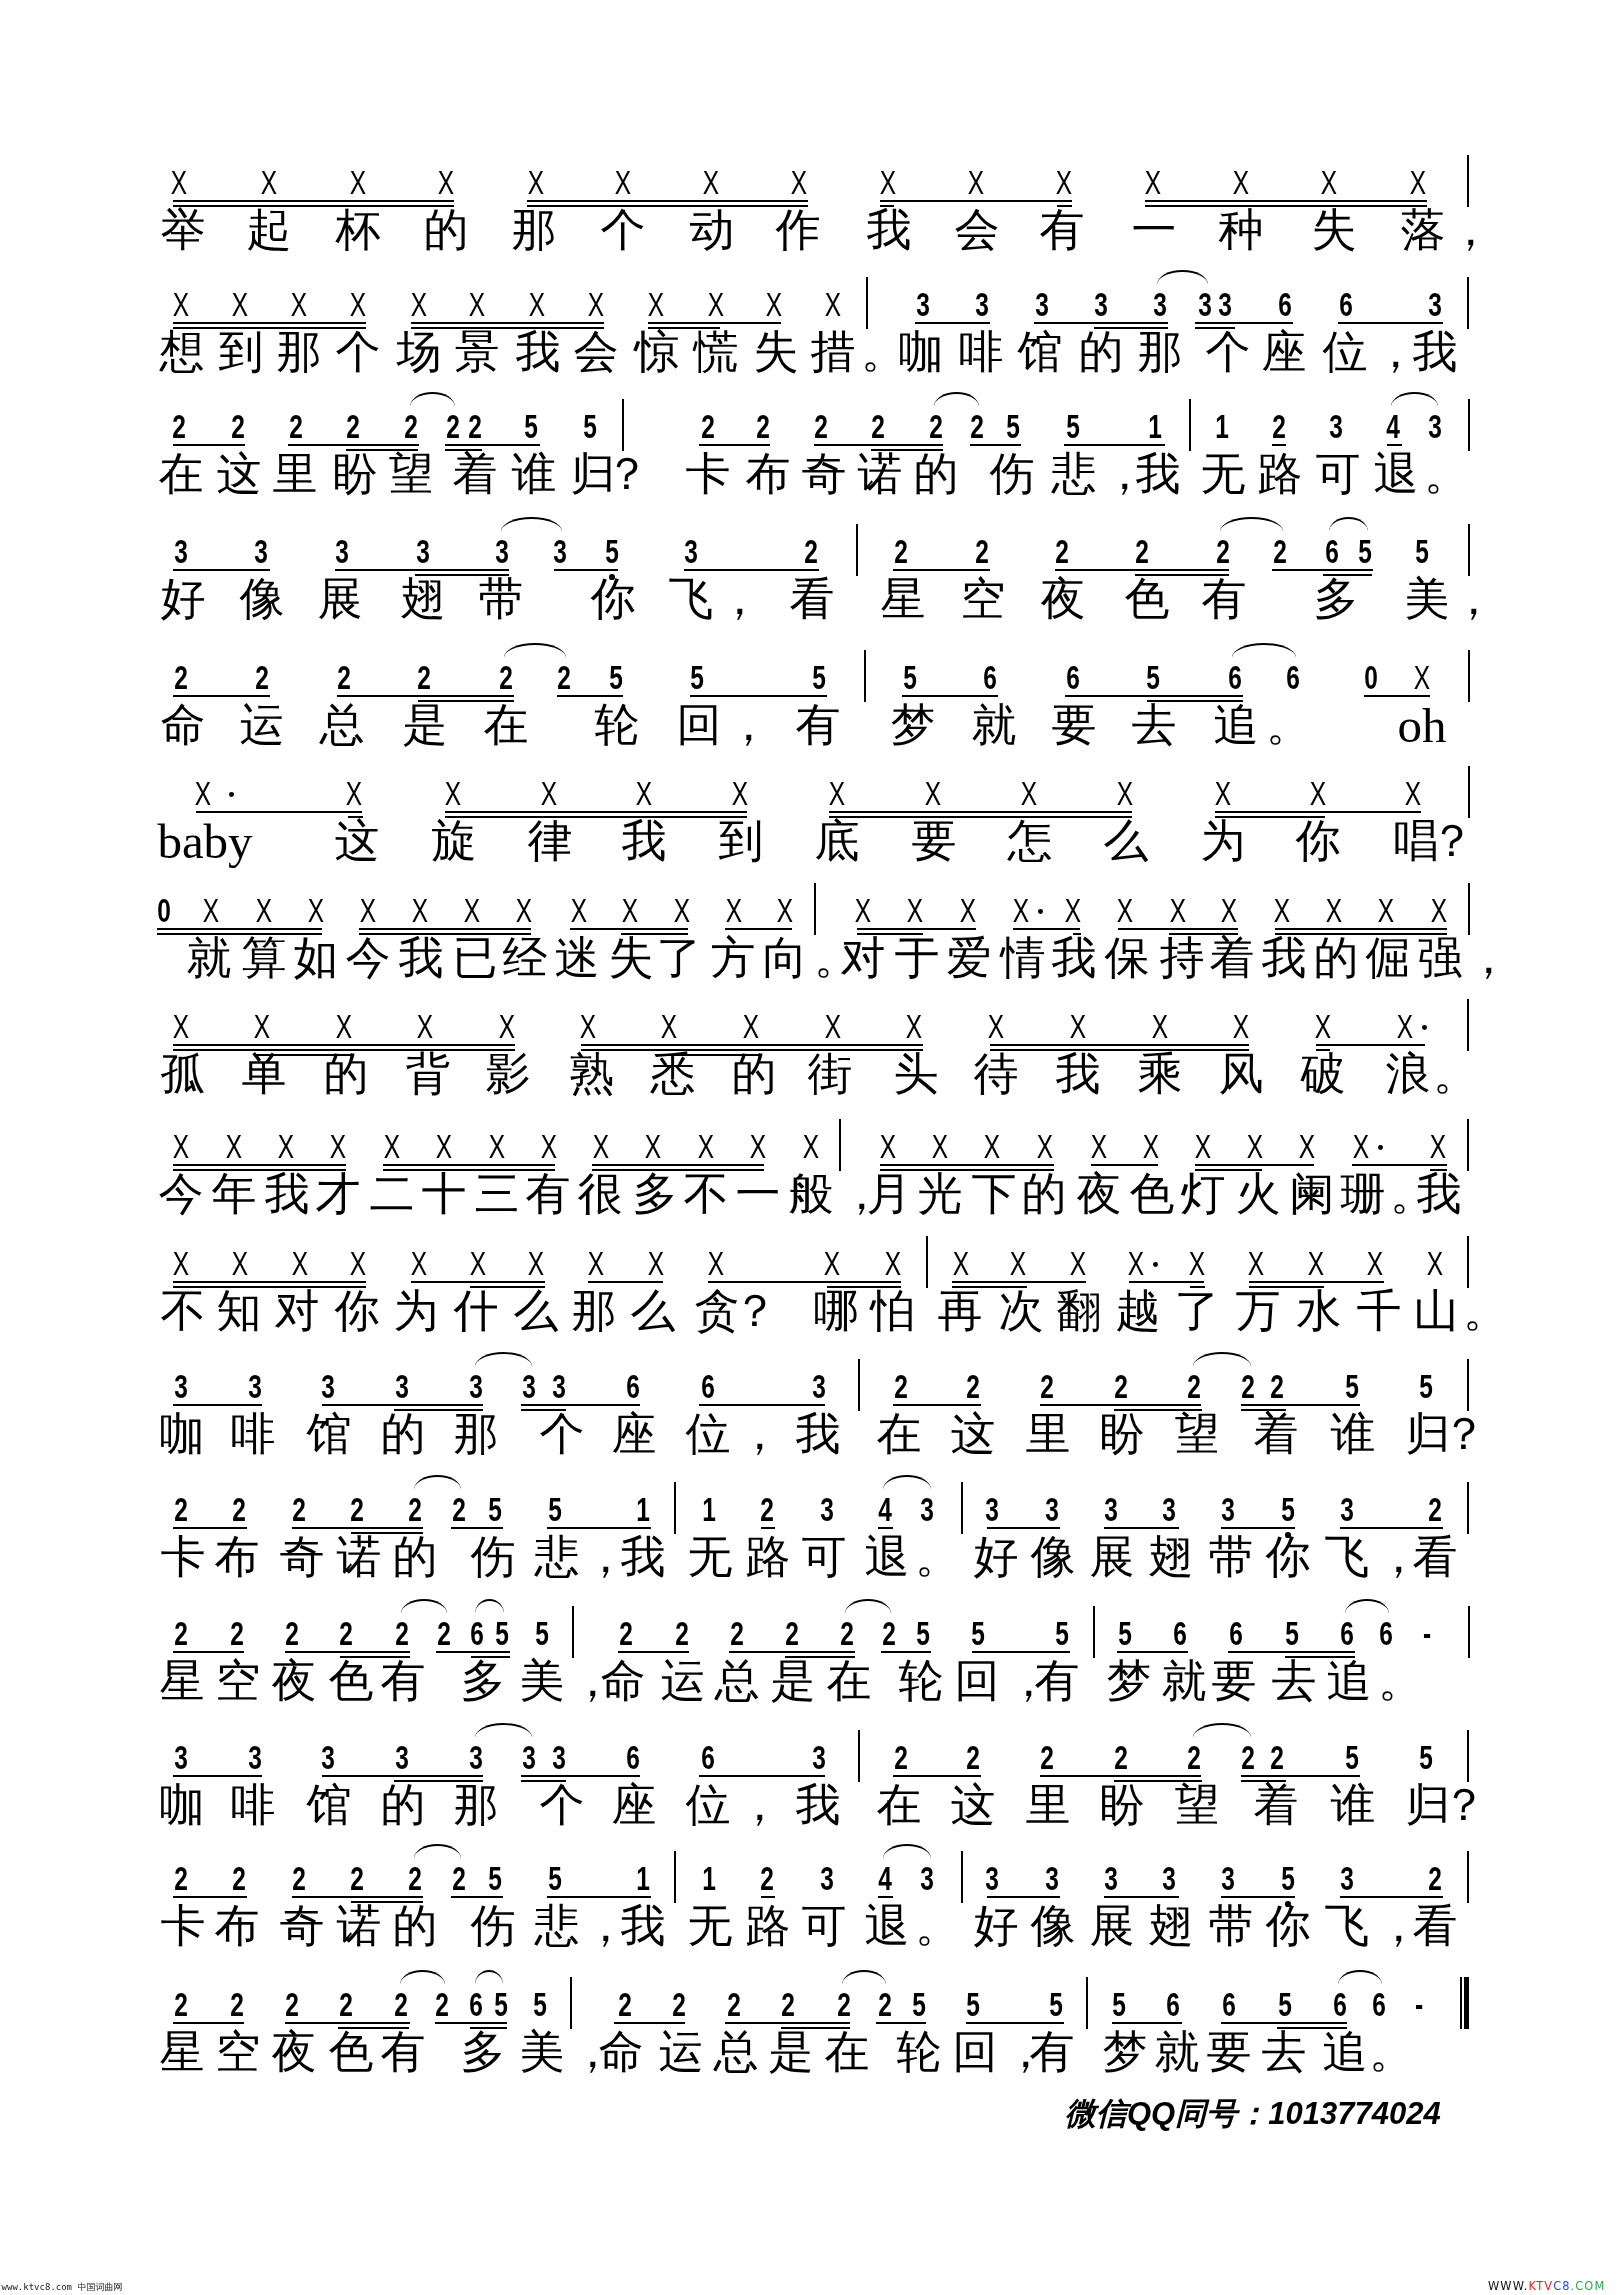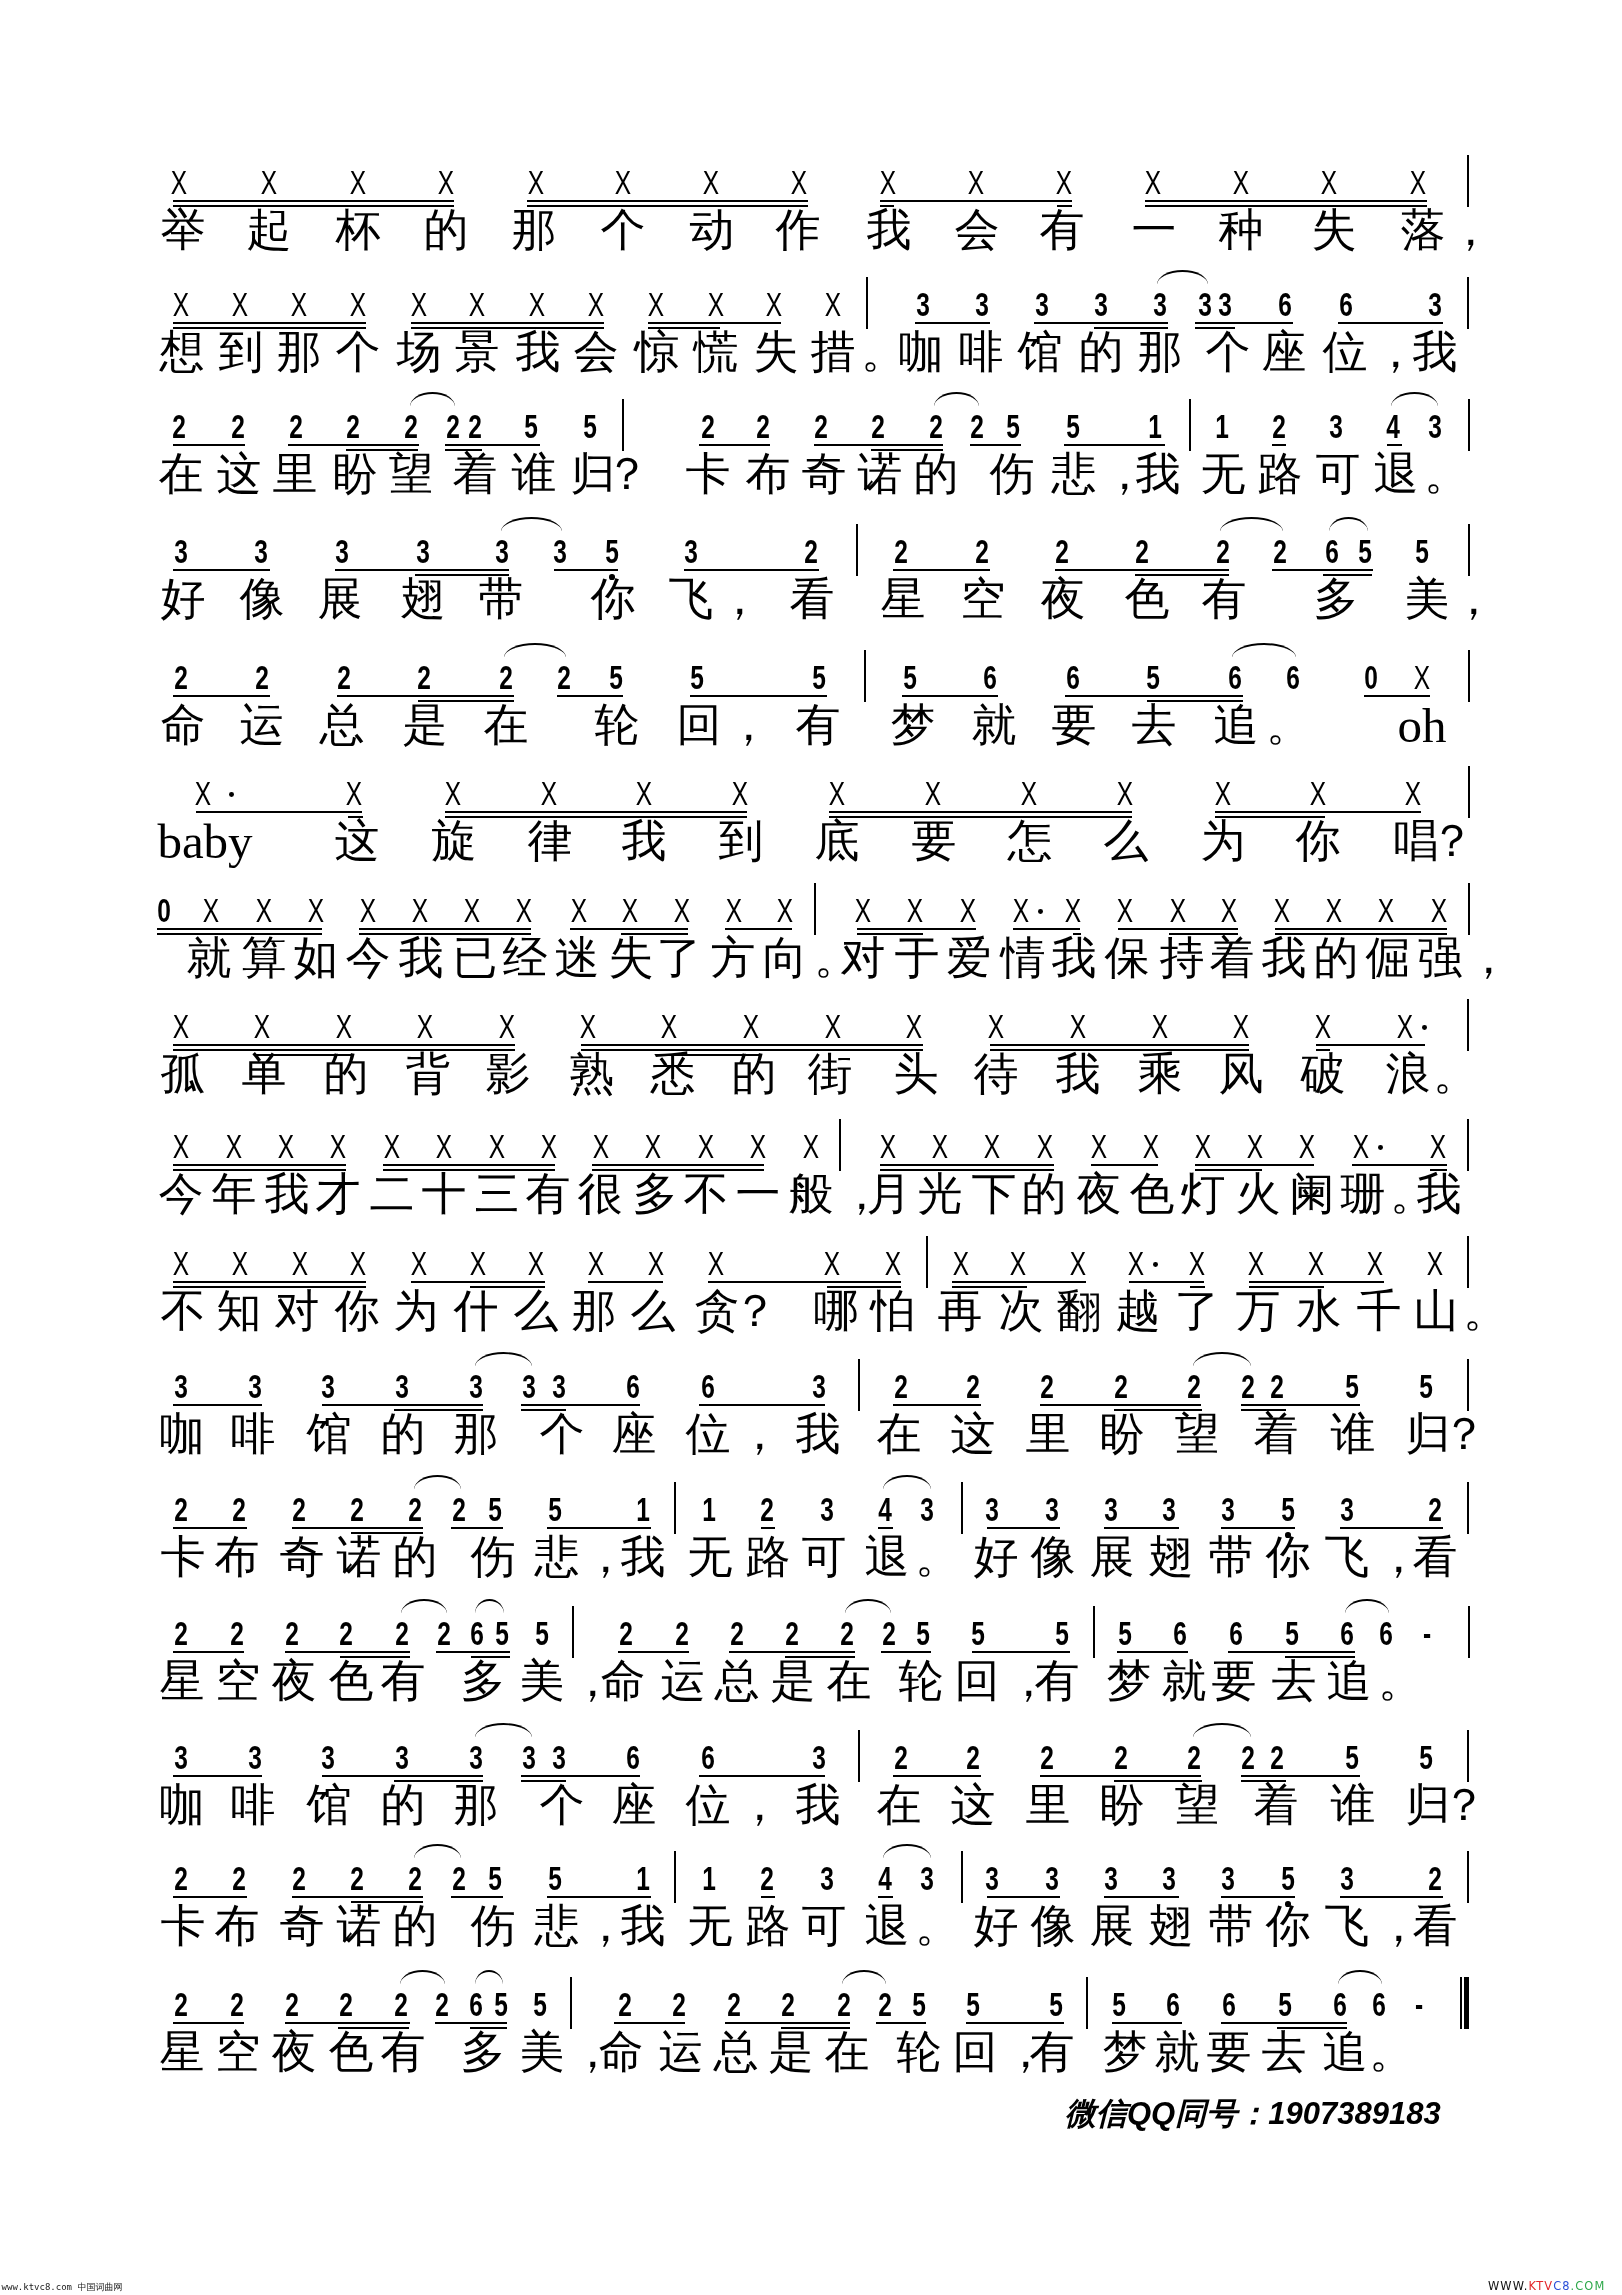"微信QQ同号：1907389183" div.contact { text: 1907389183 -> 1013774024 }
